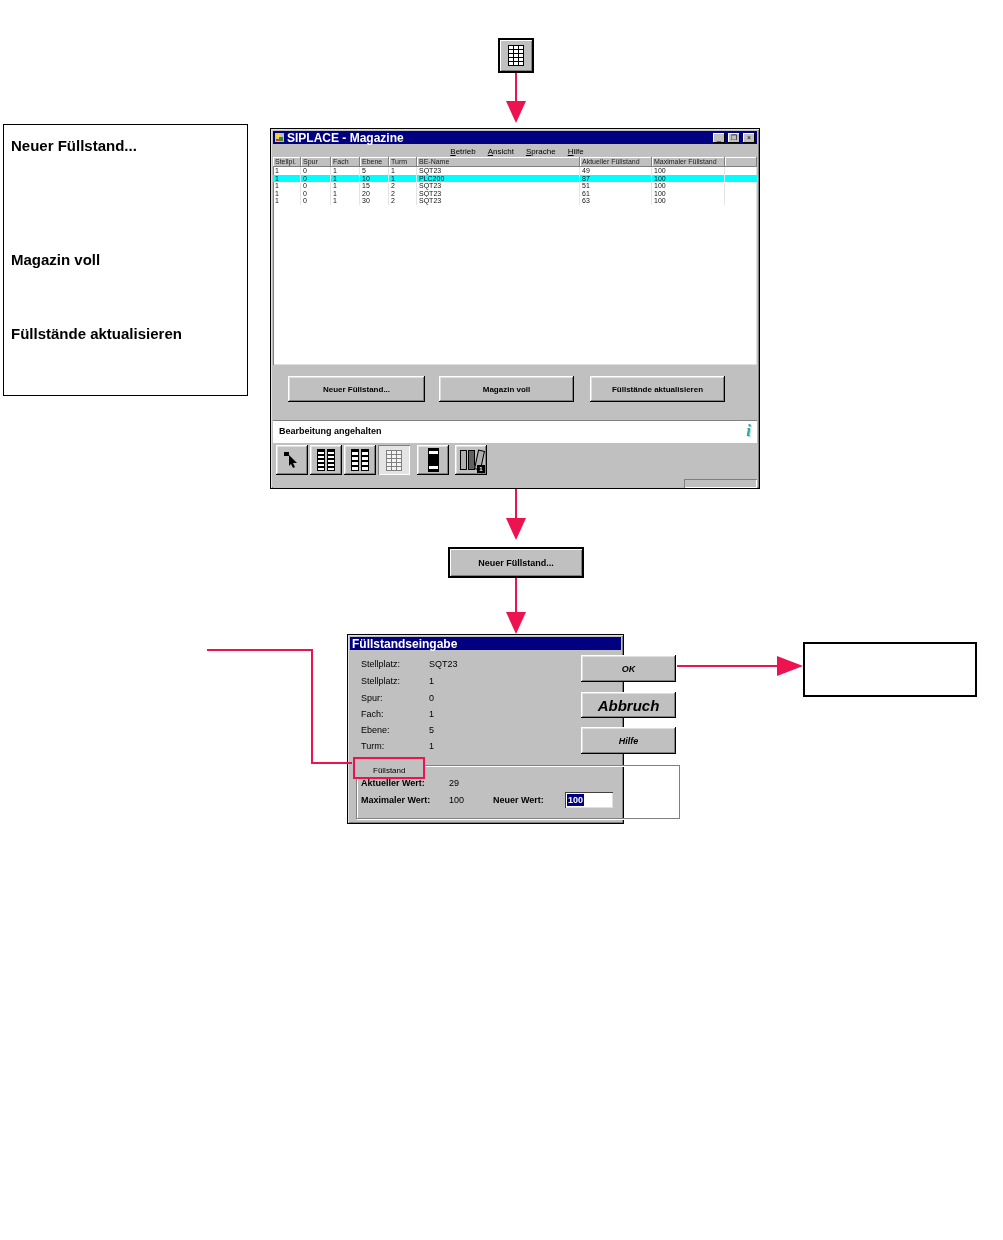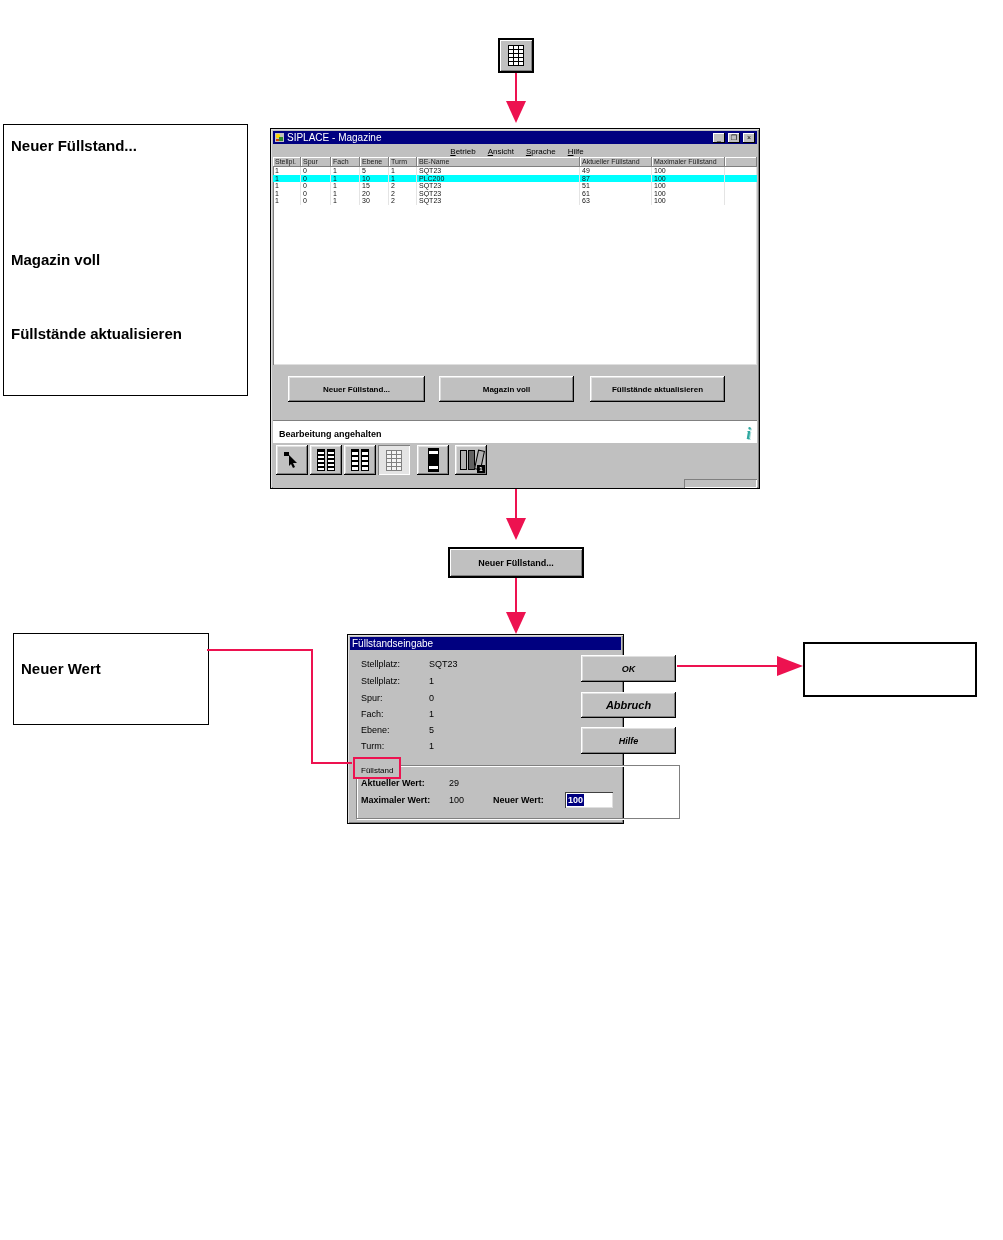"SIPLACE - Magazine" .title-text { font-size: 10px -> 12px; font-weight: normal -> bold }
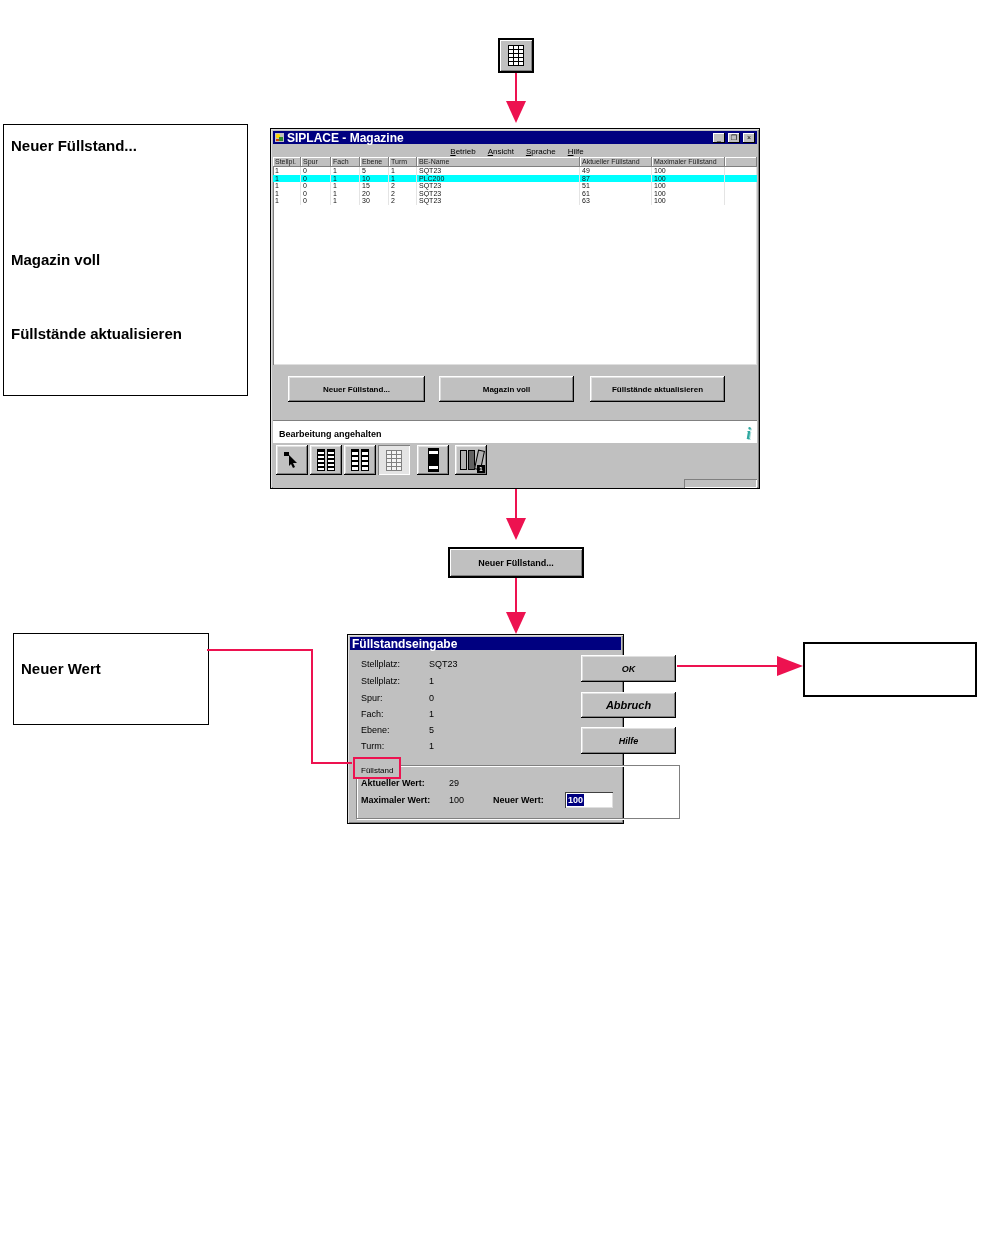"Bearbeitung angehalten" .statusbar { padding: 14px 6px -> 8px 6px }
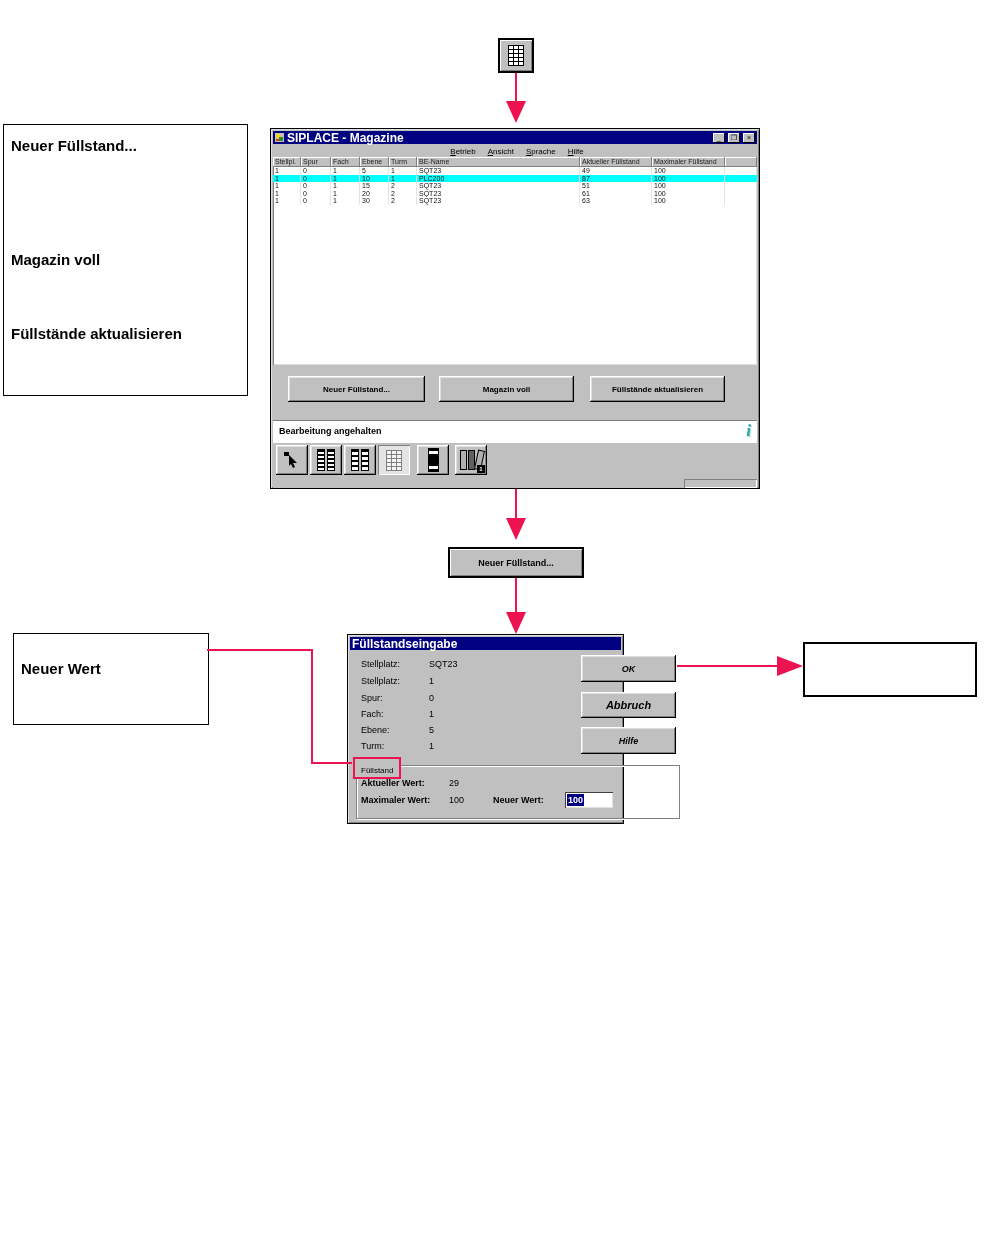"Neuer Wert" div.note-box { html: <div> <div>Neuer Wert</div> </div> -> none }
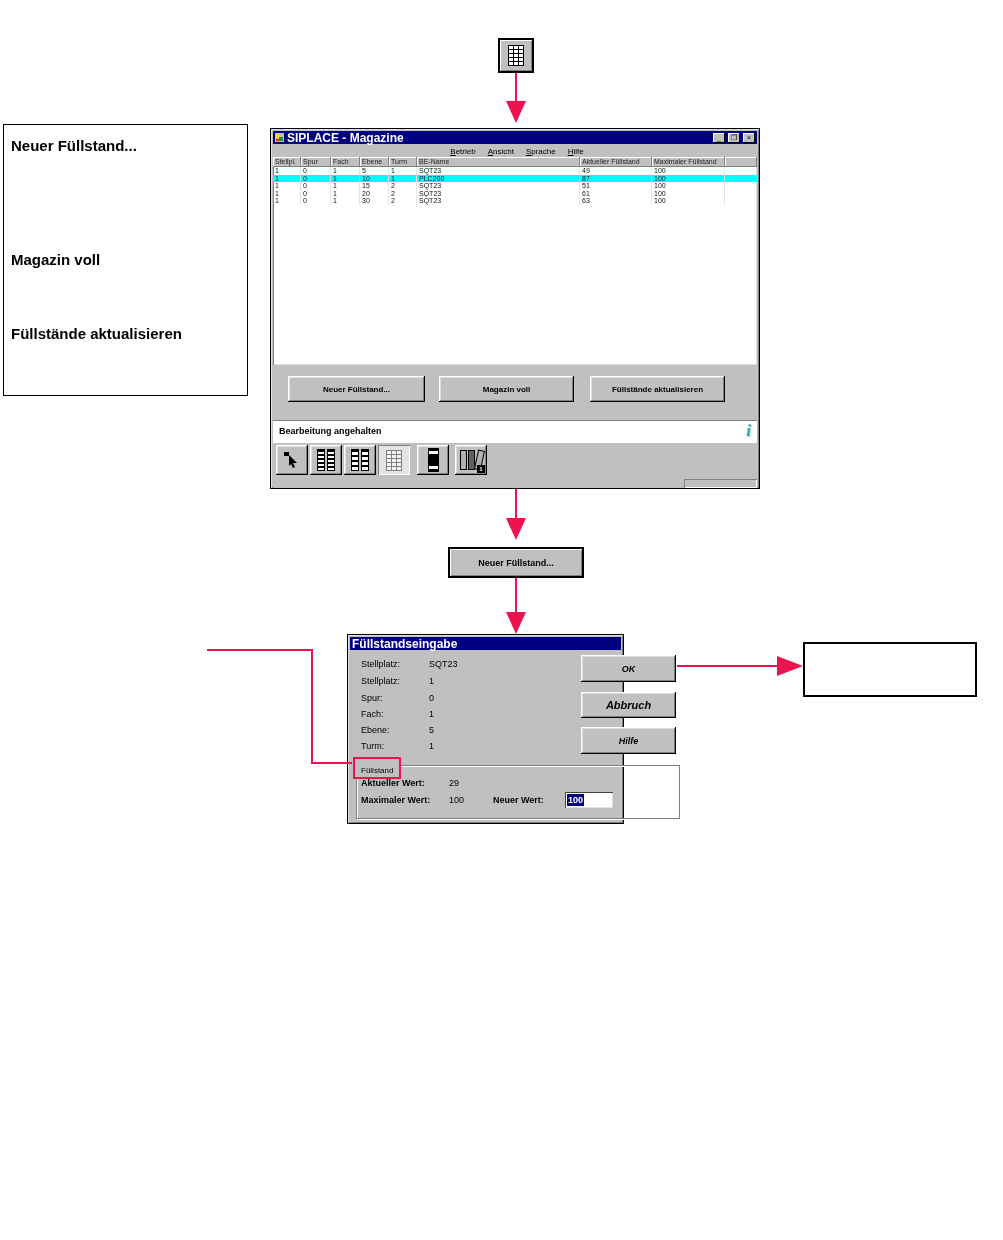"Abbruch" div.dlg-btn { font-size: 11px -> 15px }
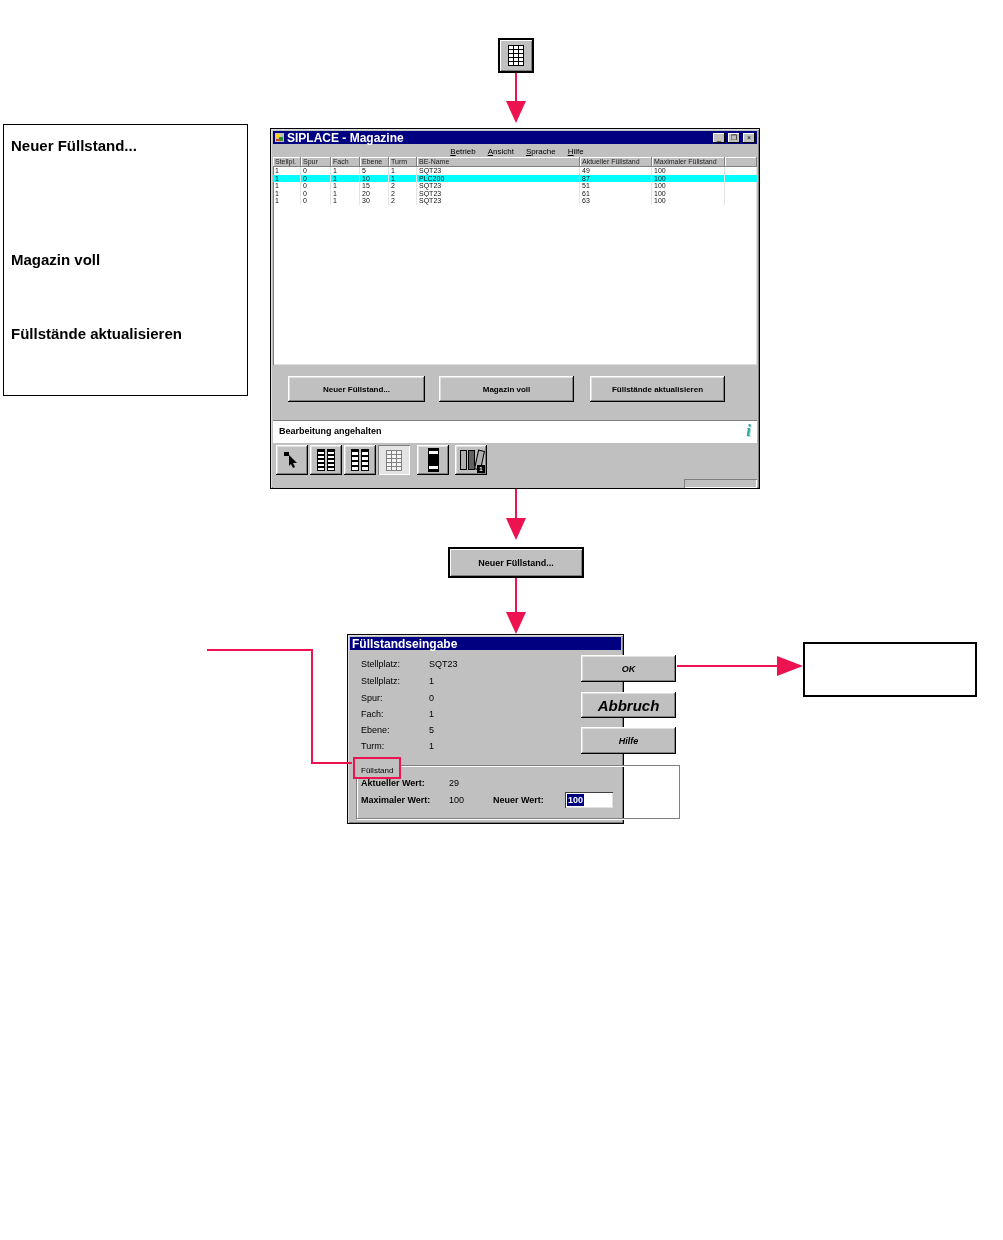"Füllstand" .group-label-wrap { padding: 0 6px -> 0 18px }
